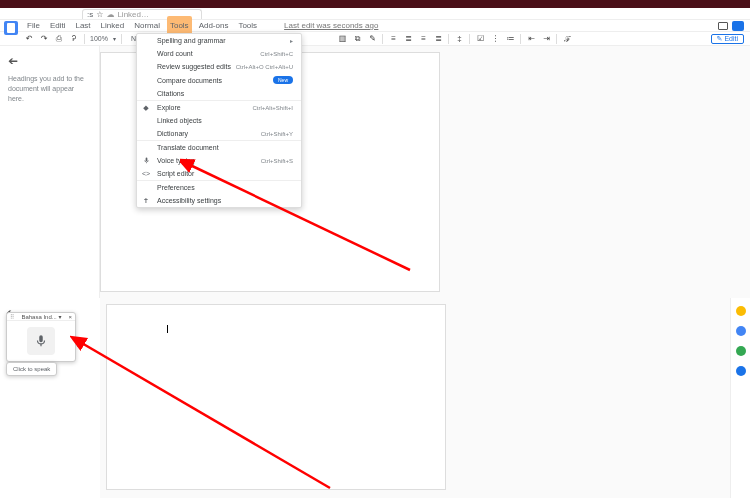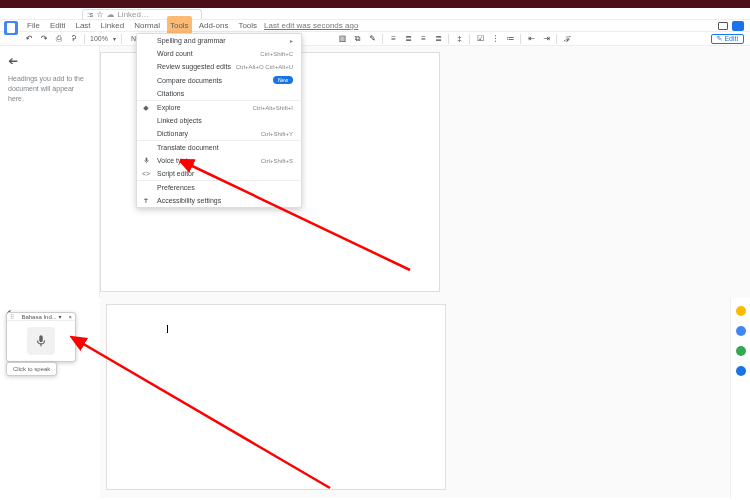"Last edit was seconds ago" .last-edit { margin-left: 0 -> 20px }
